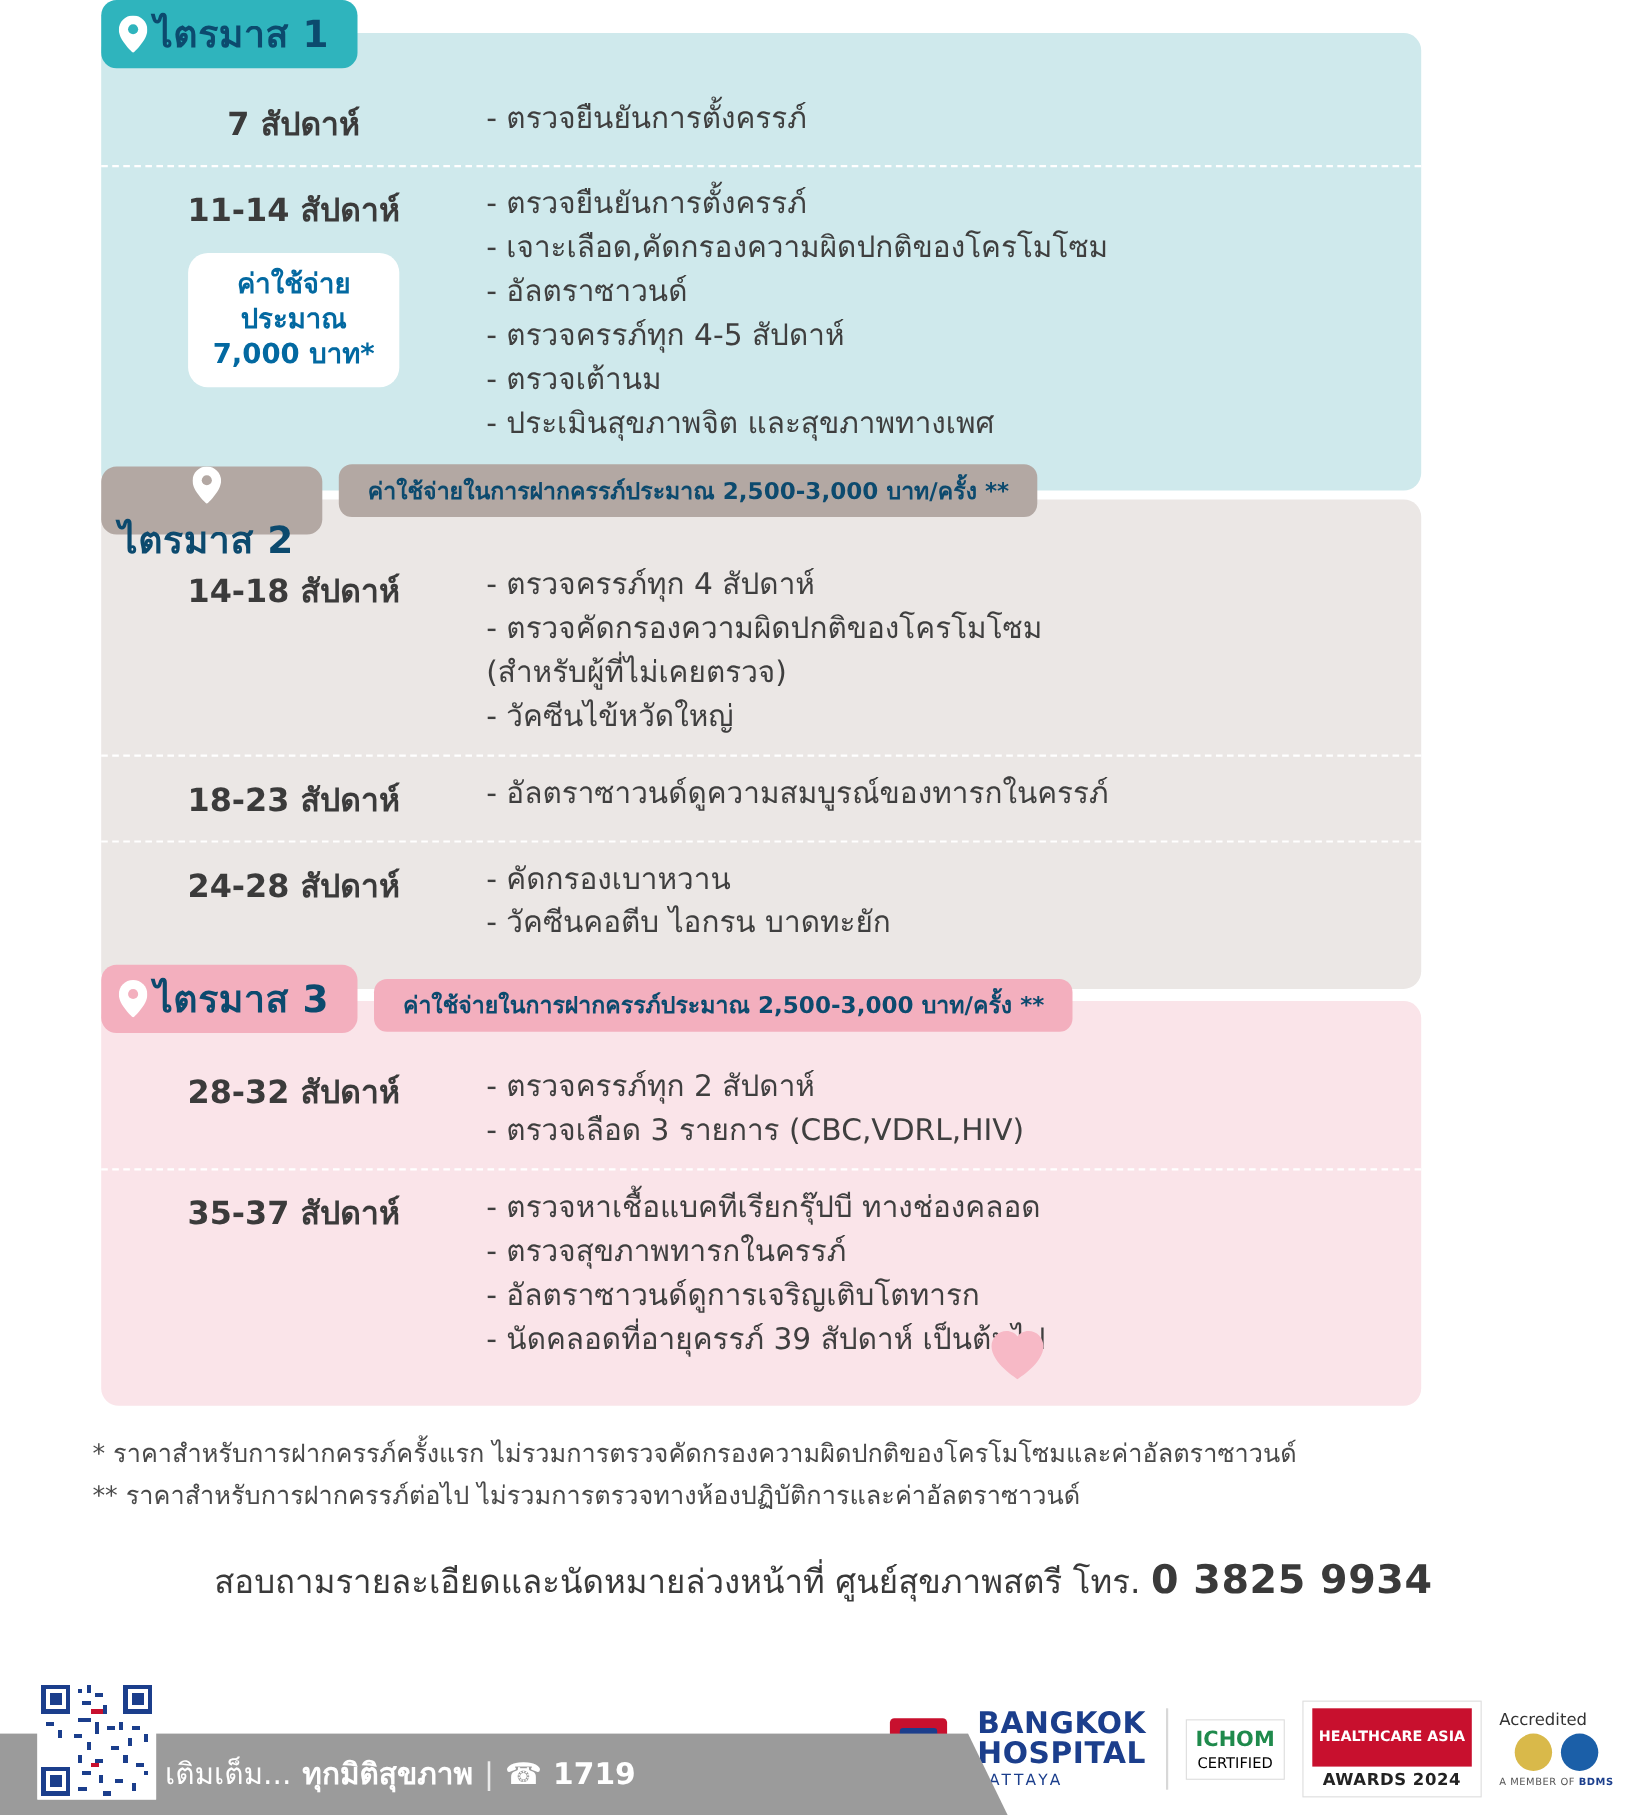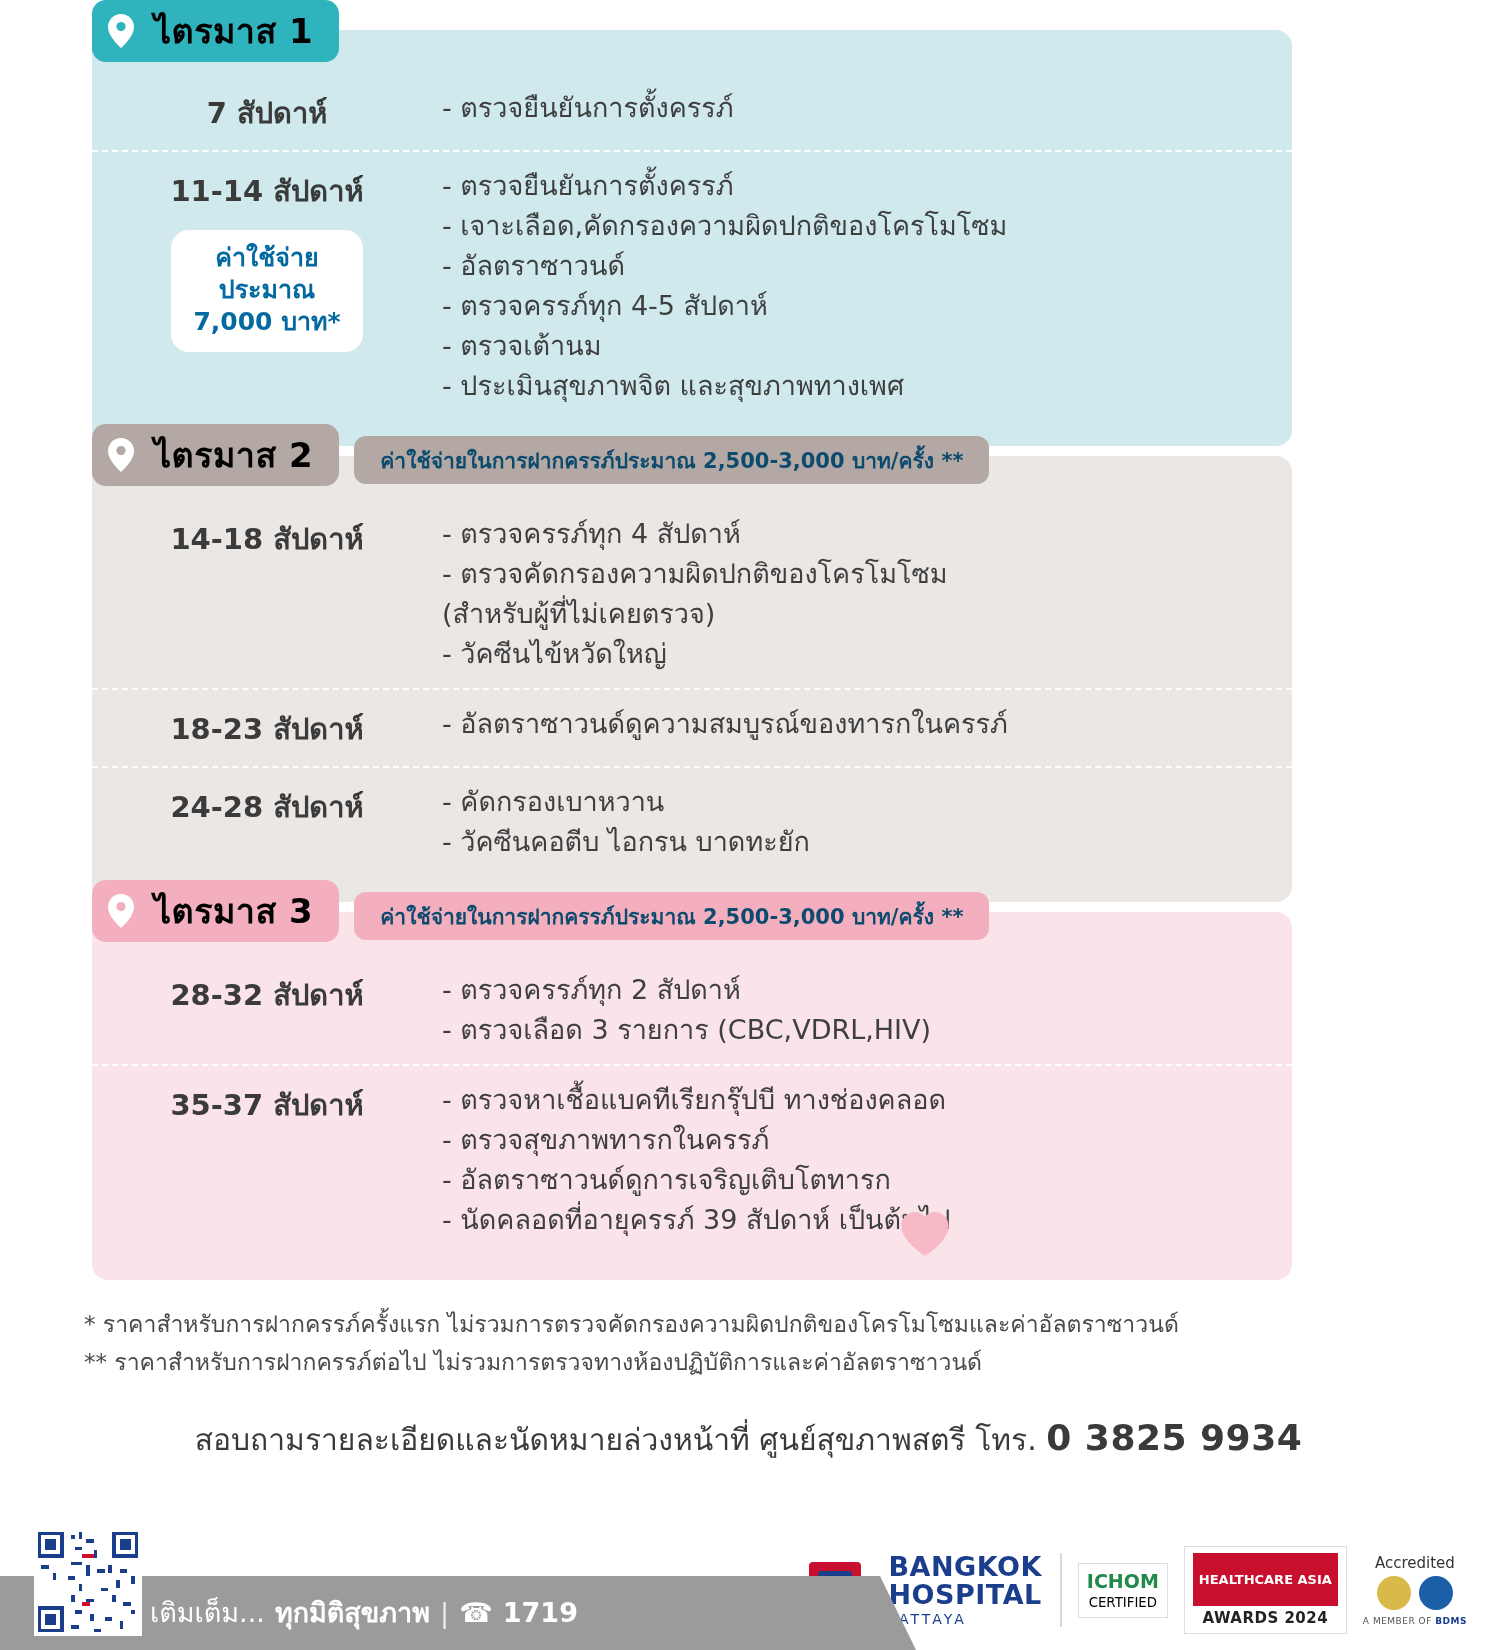"ไตรมาส 1" .tri-header { color: #000000 -> #0c4a6e; gap: 20px -> 6px }
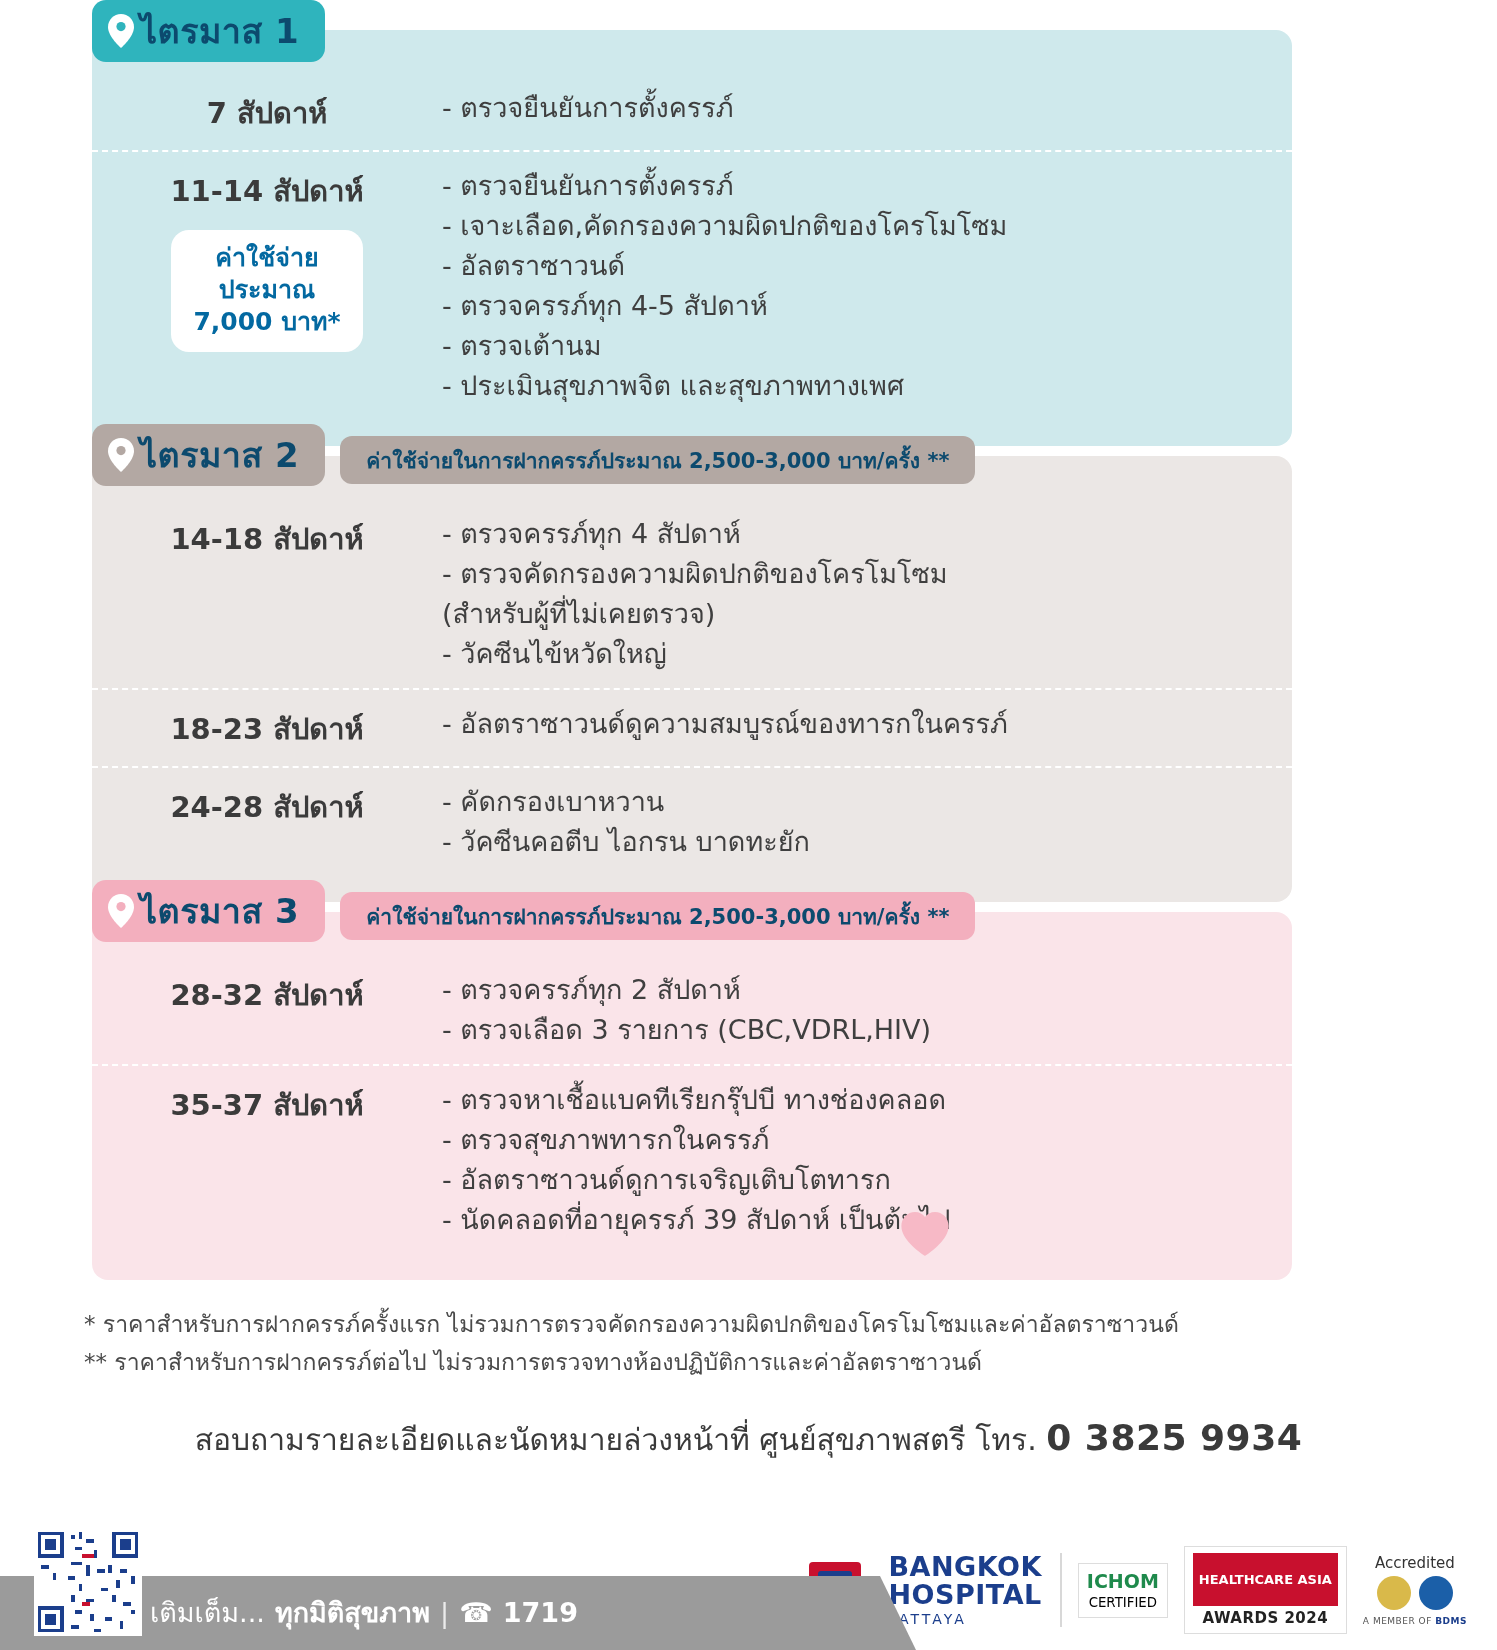"ไตรมาส 2" .tri-2 { flex-direction: none -> column }
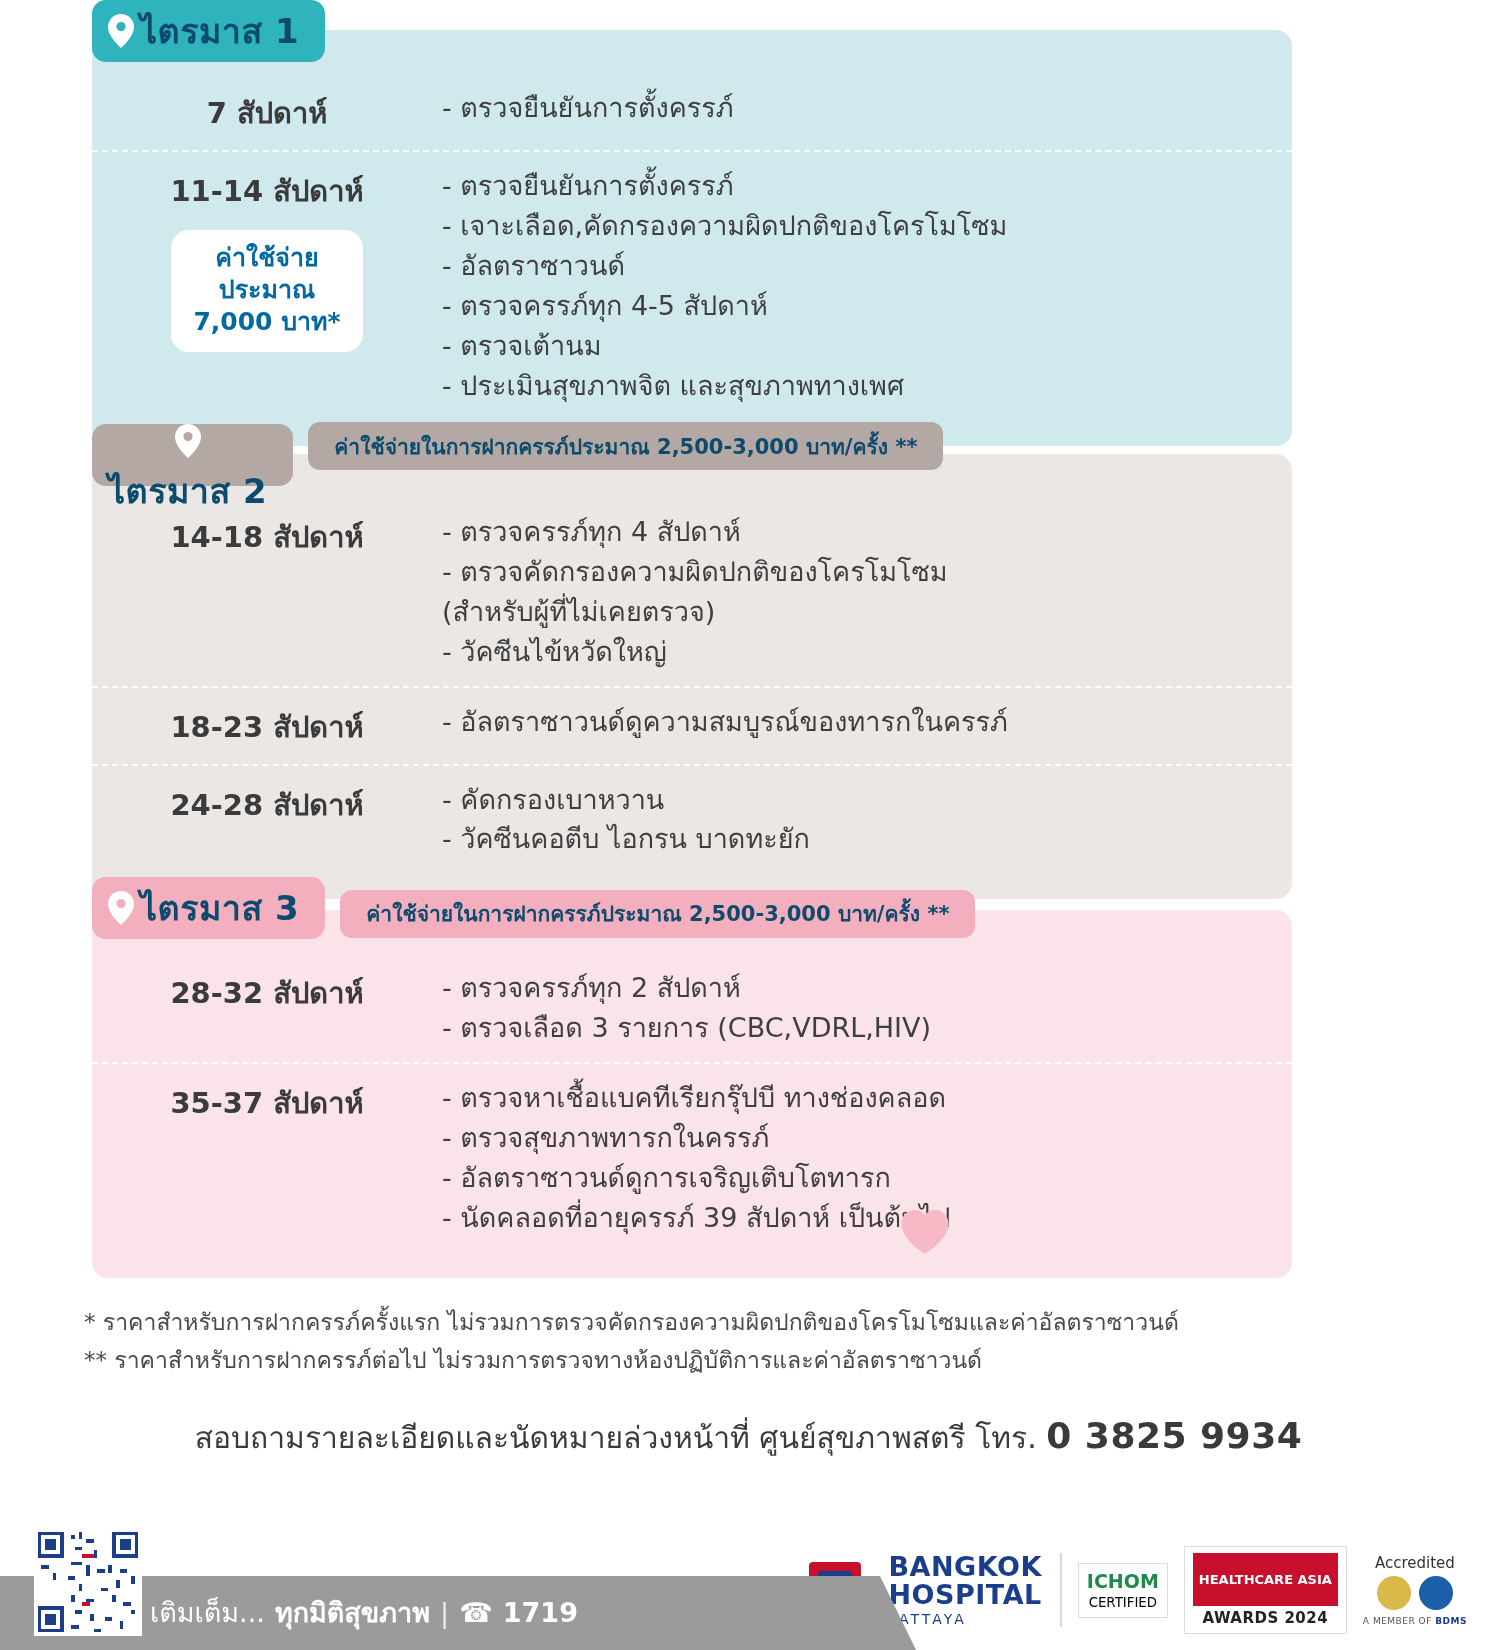"Accredited" .accred { text-align: center -> left }
